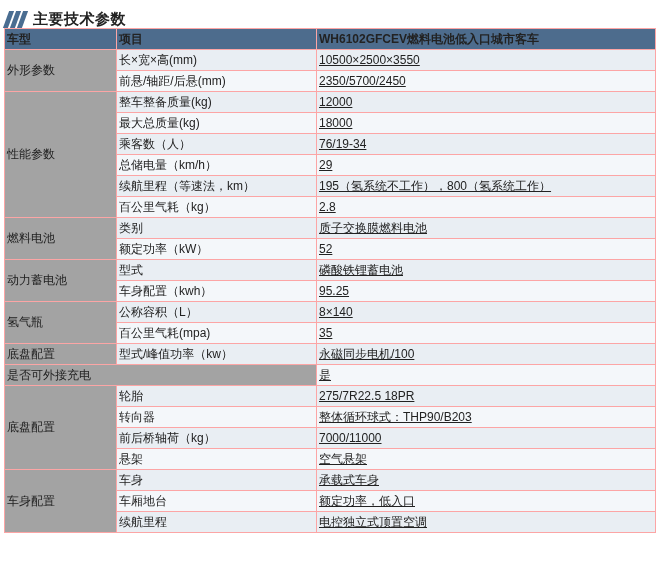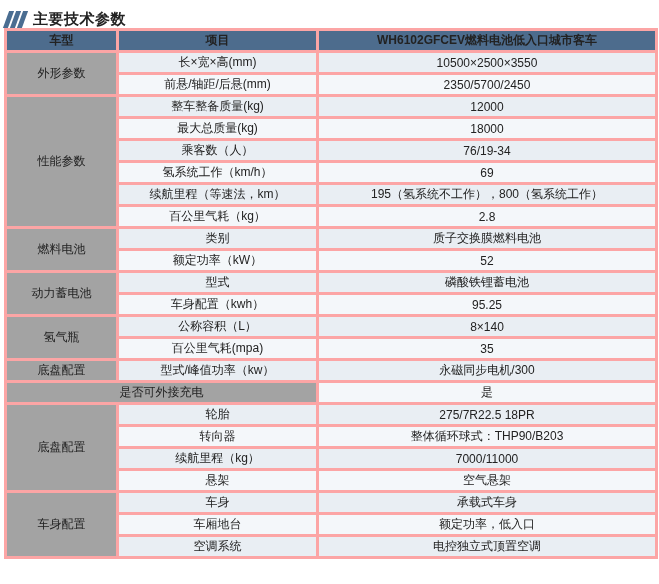"车型" table.spec td { border: 3px solid #fca5a5 -> 1px solid #fca5a5; text-align: center -> none }
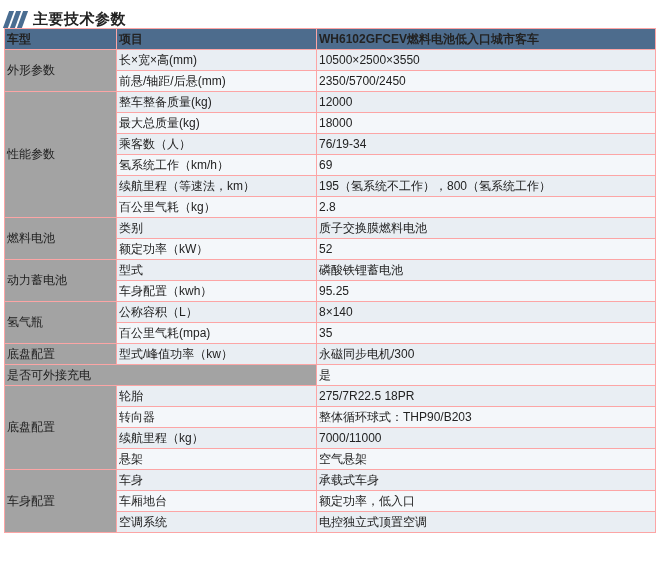"10500×2500×3550" .val { text-decoration: none -> underline }
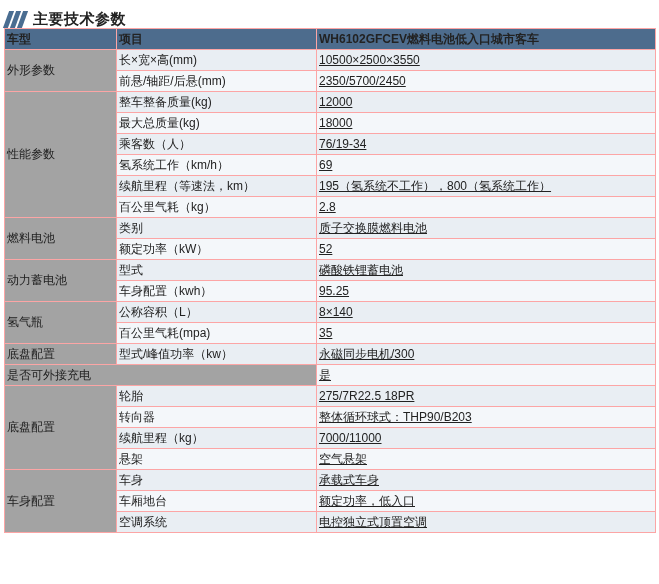"氢系统工作（km/h）" td.item { text: 氢系统工作 -> 总储电量 }
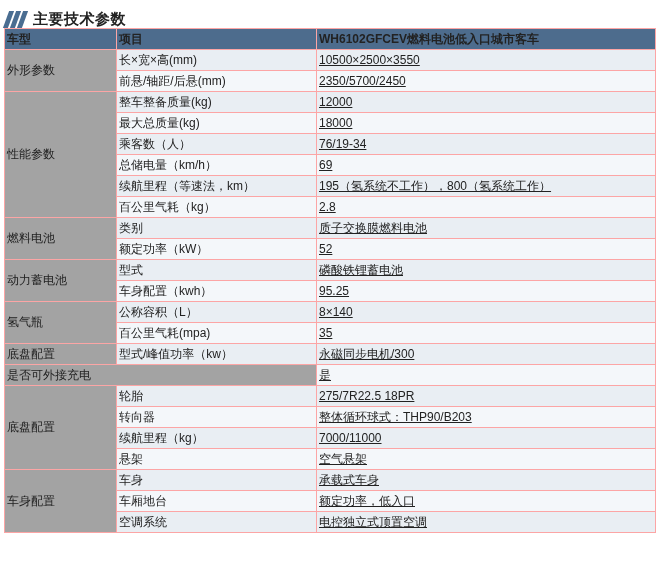"69" td.val { text: 69 -> 29 }
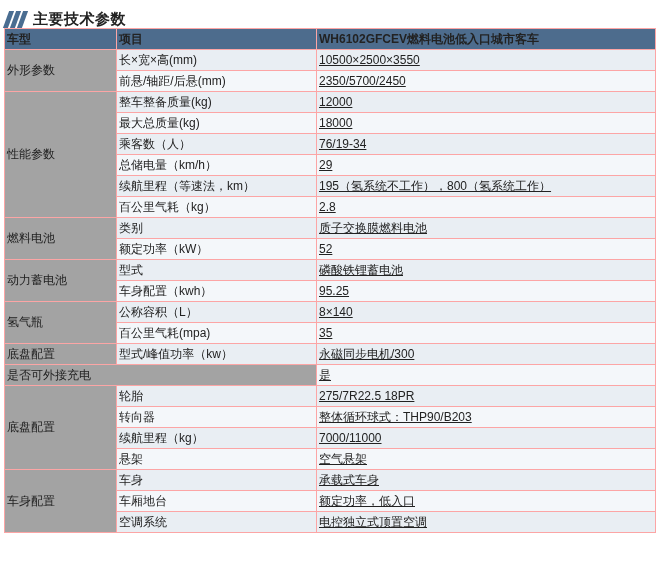"永磁同步电机/300" td.val { text: /300 -> /100 }
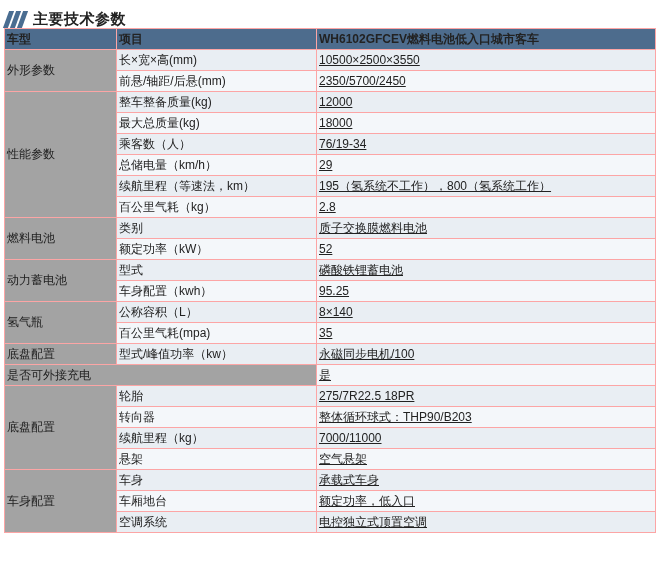"续航里程（kg）" td.item { text: 续航里程 -> 前后桥轴荷 }
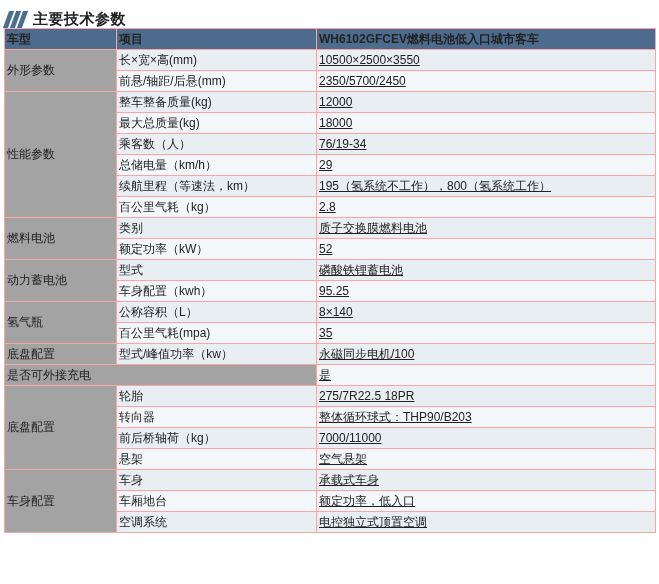"空调系统" td.item { text: 空调系统 -> 续航里程 }
